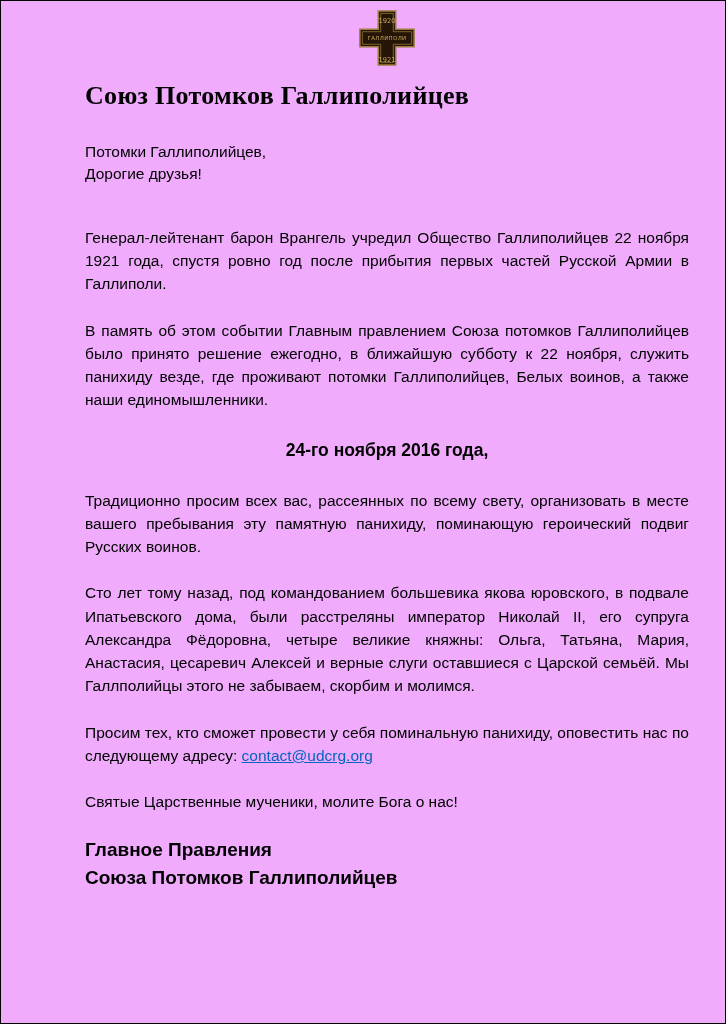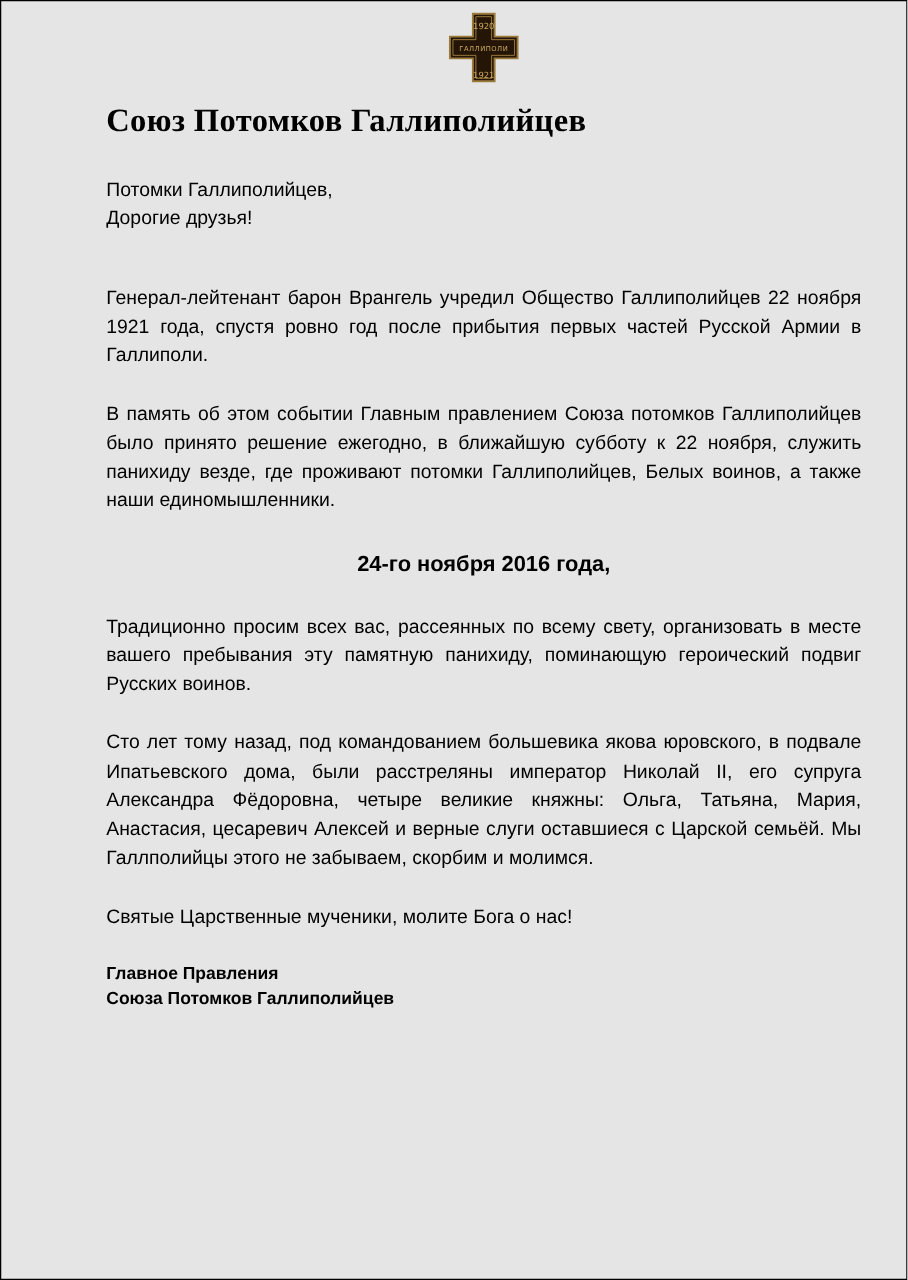"1920" .page { background: #e5e5e5 -> #f0abfc }
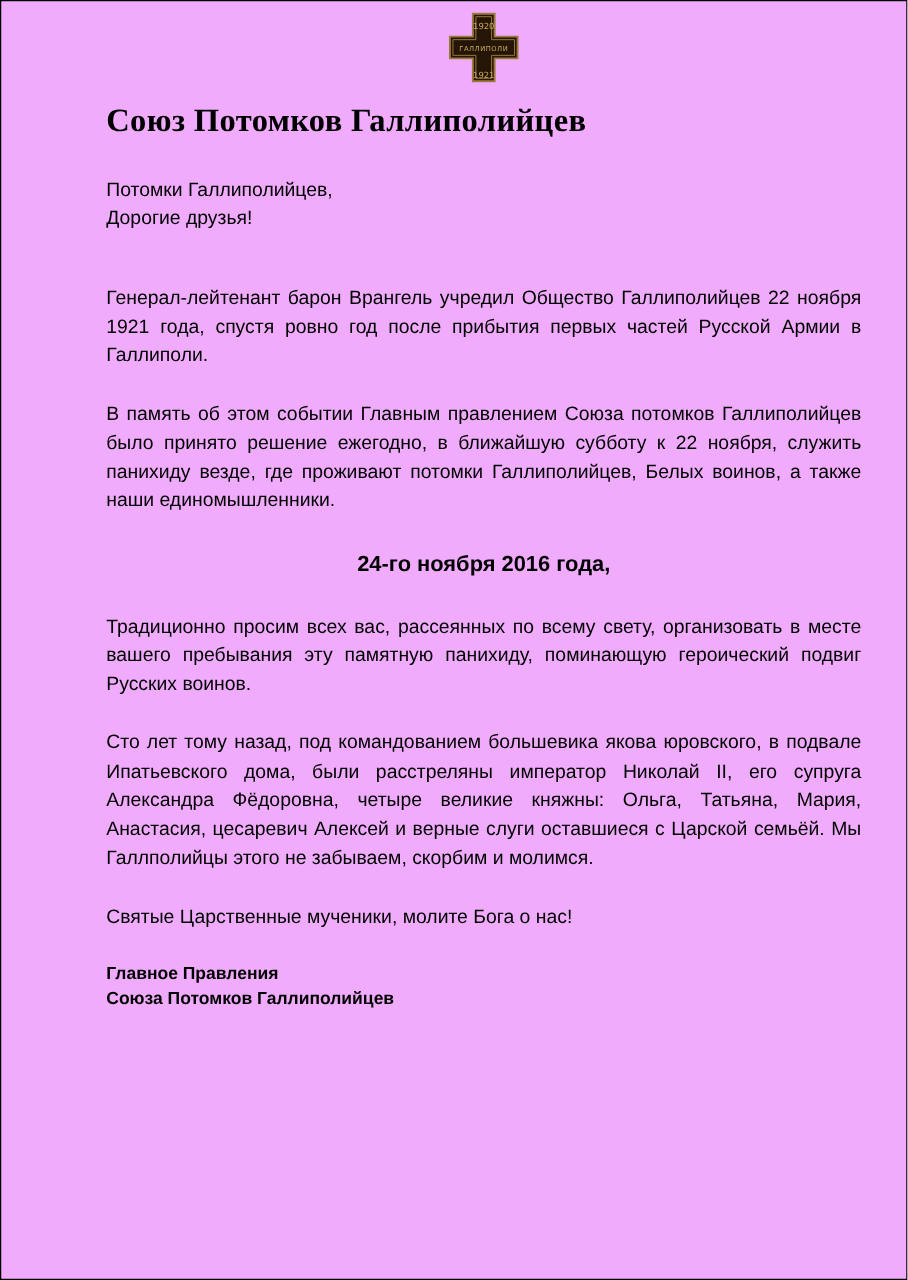"Просим тех, кто сможет провести" p.body-para { html: none -> <p><span>Просим тех, кто сможет провести у себя поминальную панихиду, оповестить нас по следующему адресу: </span><a>contact@udcrg.org</a></p> }
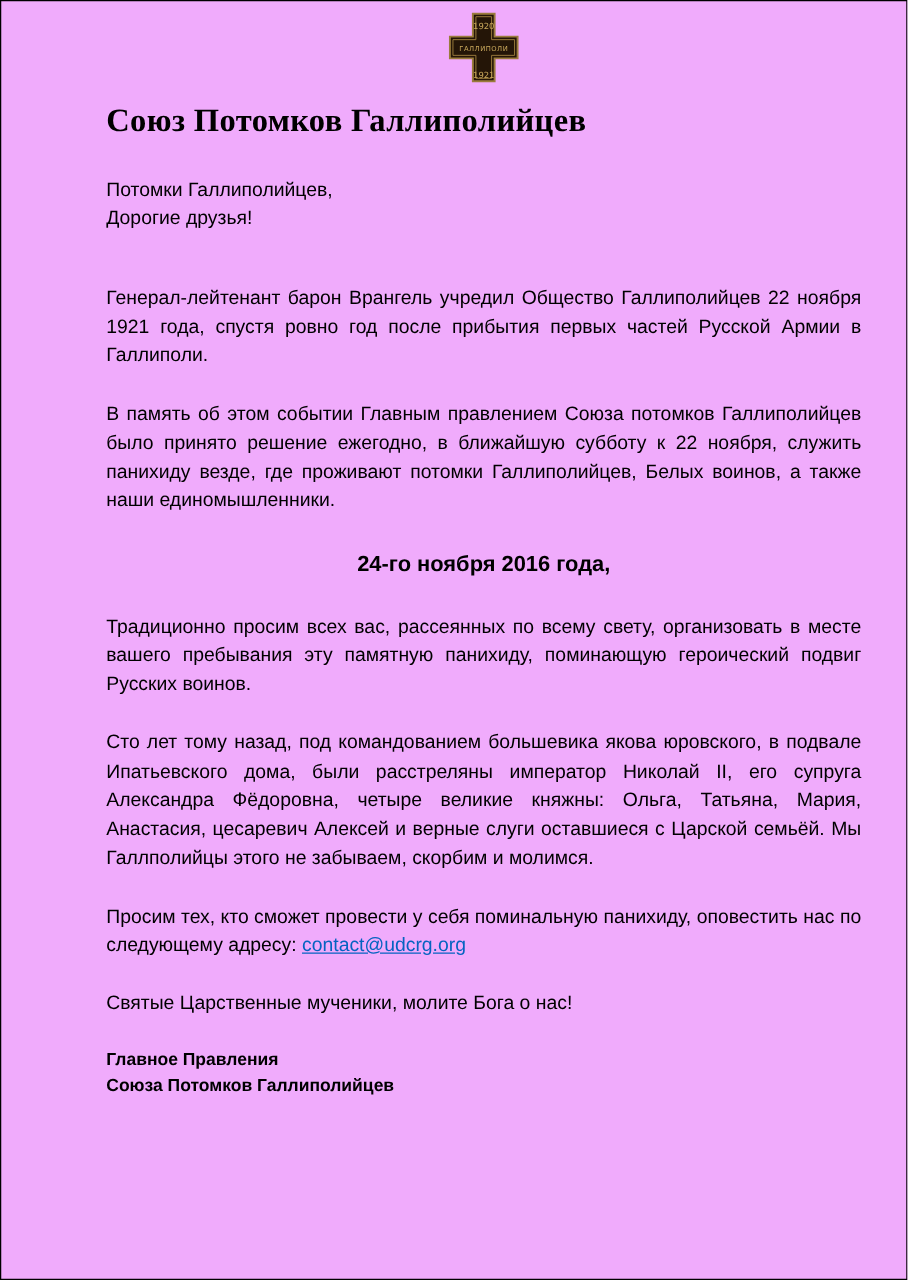"Главное Правления" .signature { font-size: 14px -> 19px }
